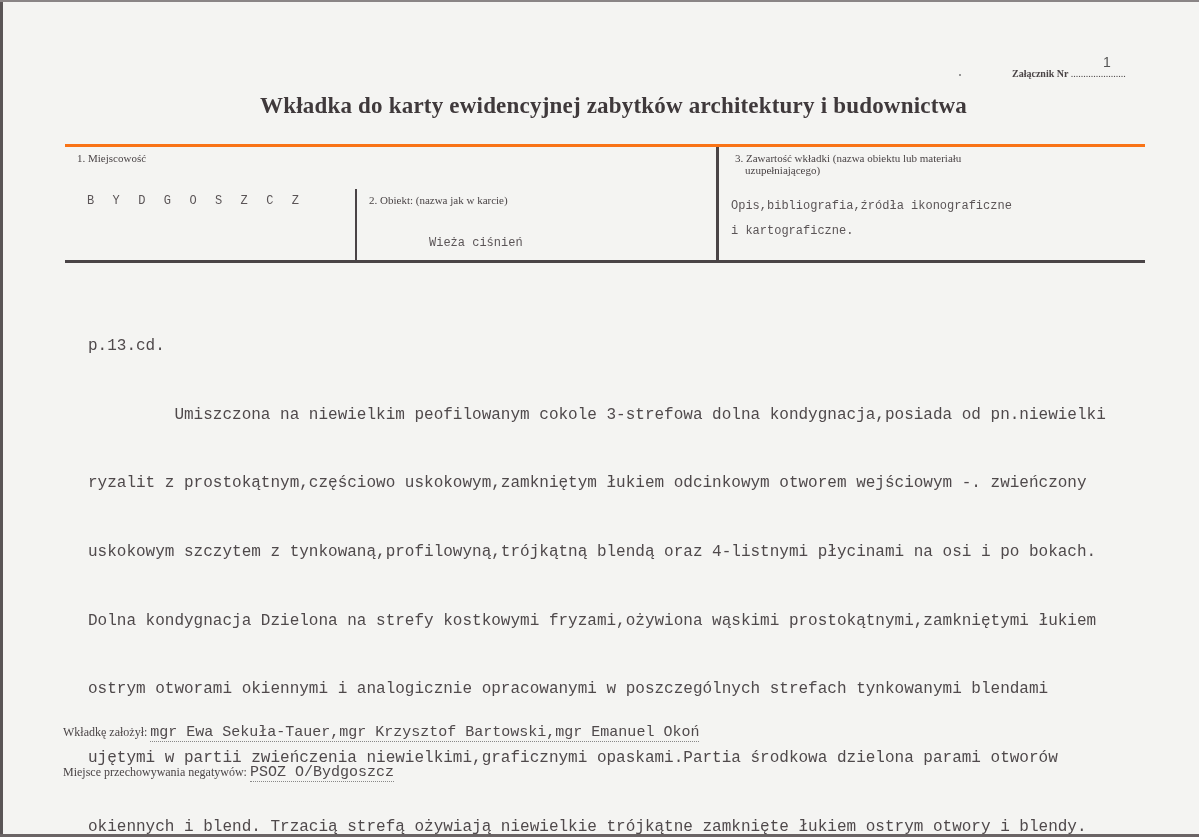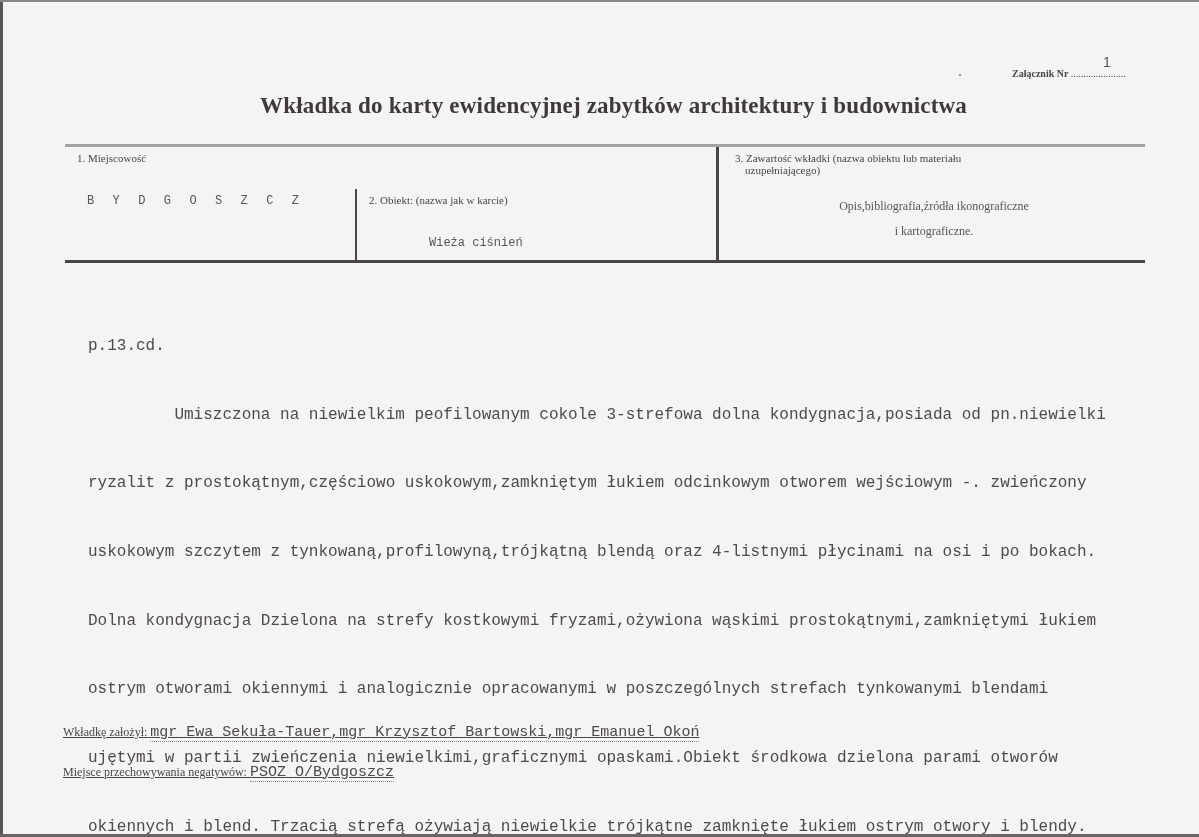"1. Miejscowość" .table { border-top: 3px solid #a3a3a3 -> 3px solid #f97316 }
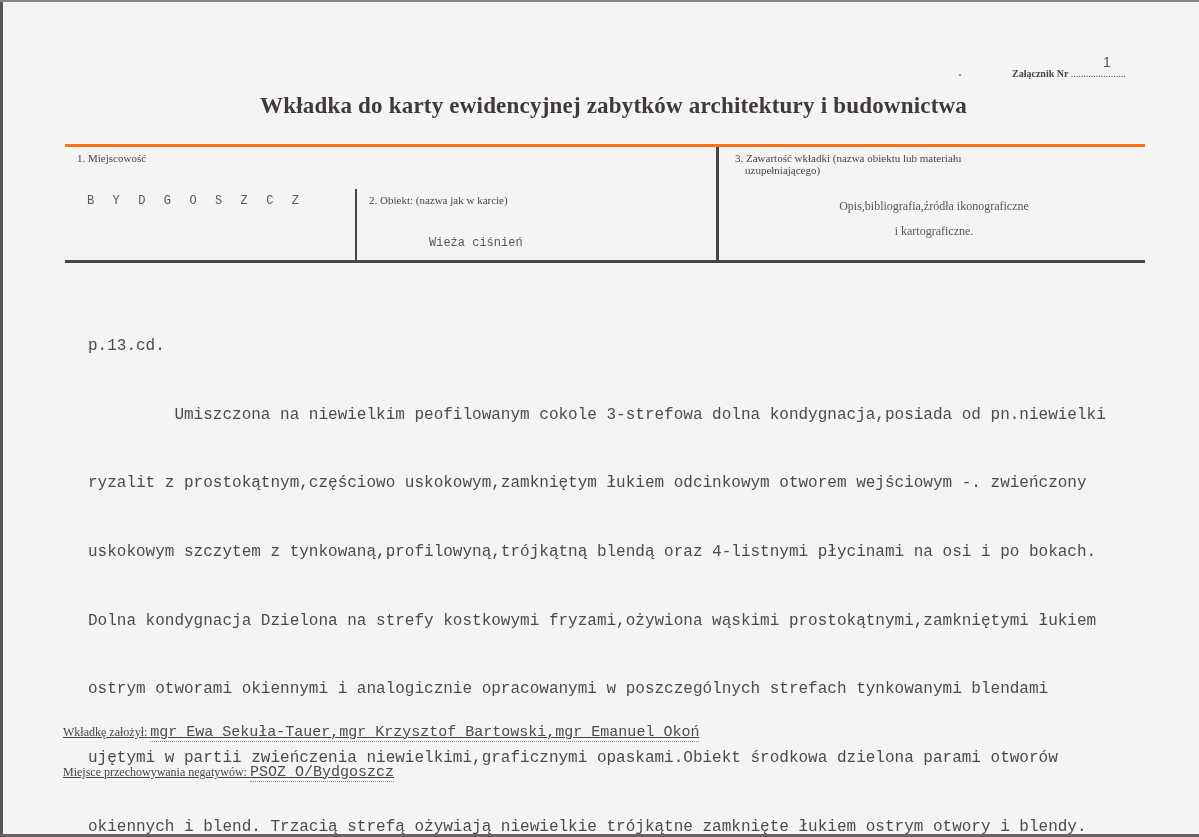"Opis,bibliografia,źródła ikonograficzne" .contents { font-family: Liberation Serif, serif -> none; padding-left: 4px -> 12px; text-align: center -> left }
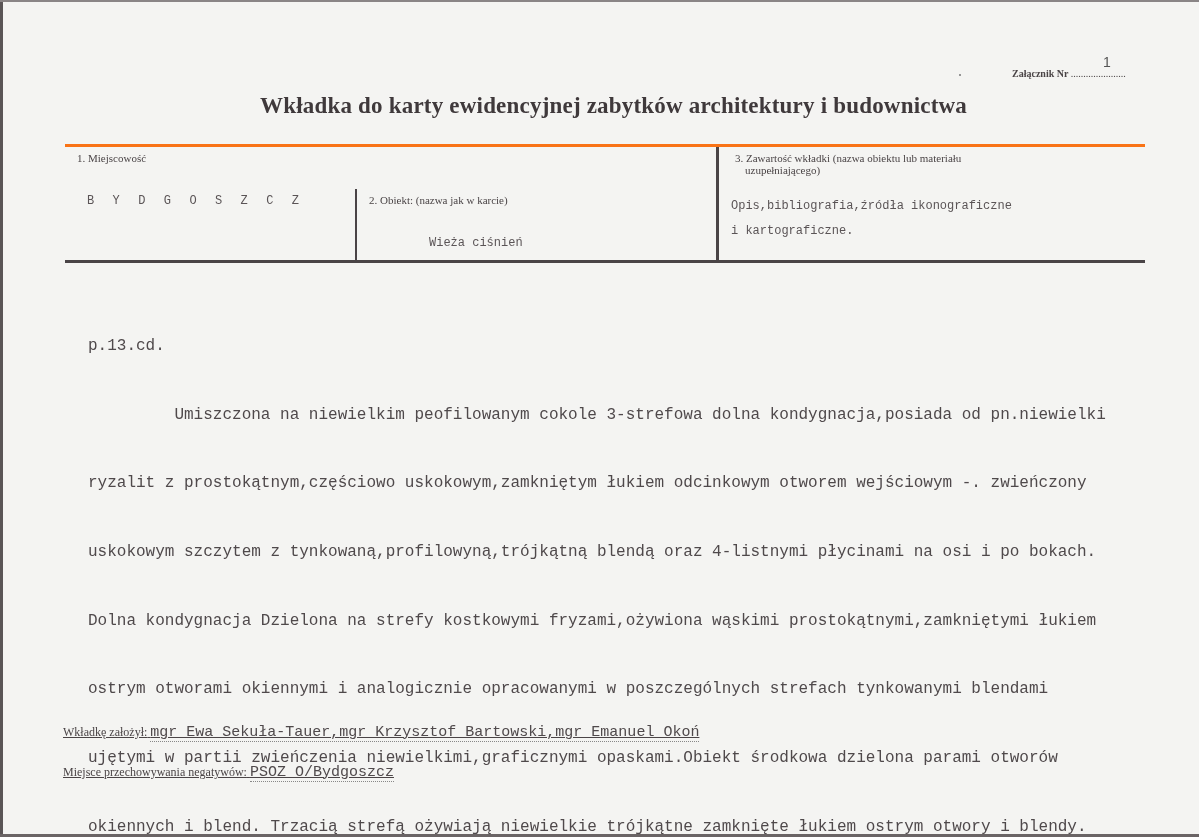"Wkładkę założył: mgr Ewa" .footer-row { text-decoration: underline -> none }
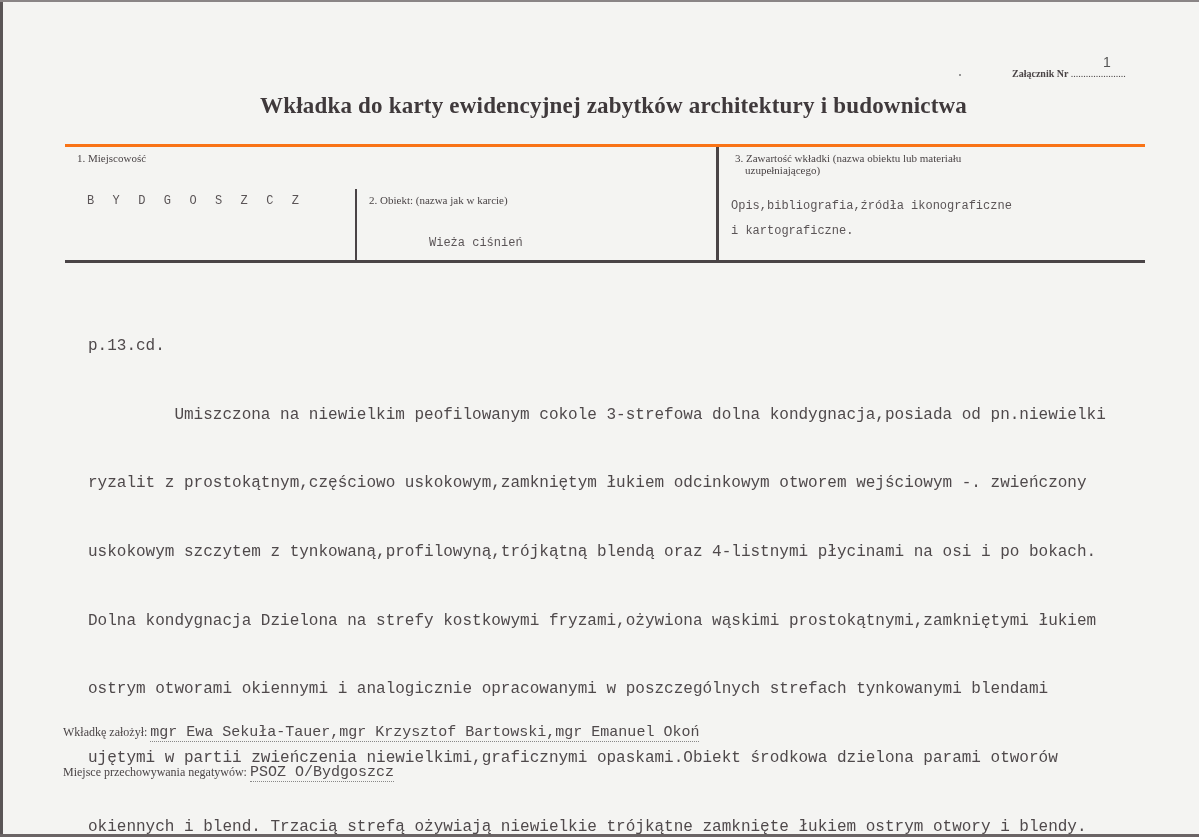"ujętymi w partii zwieńczenia" span.line { text: opaskami.Obiekt -> opaskami.Partia }
